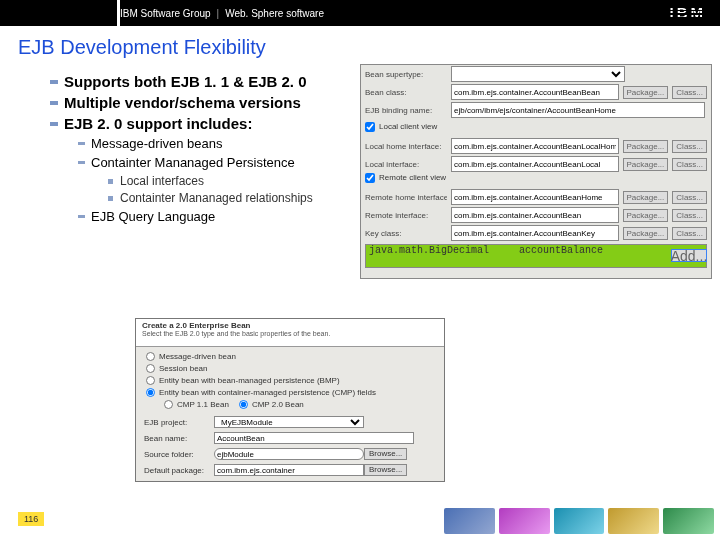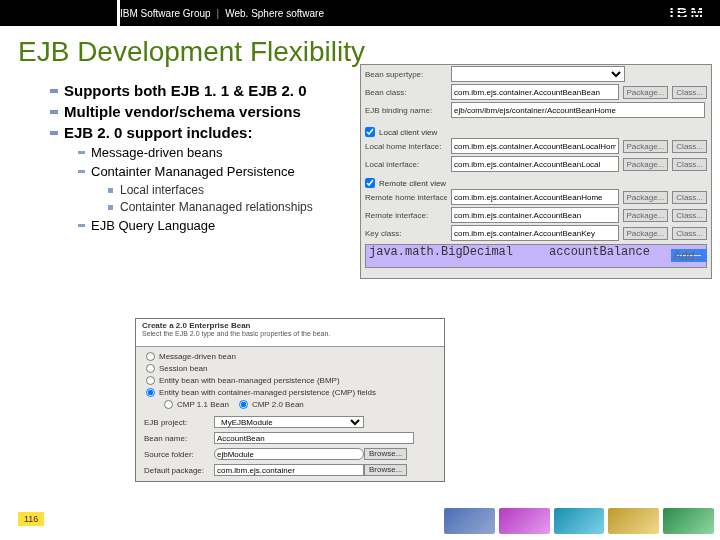"EJB Development Flexibility" h1.title { color: #4d7c0f -> #1d4ed8; font-size: 28px -> 20px }
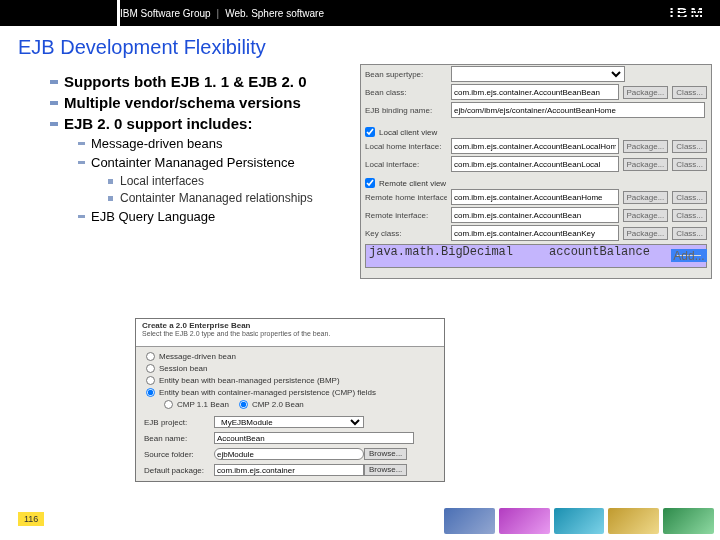"Local client view" .dlg-right .chk { align-items: flex-end -> flex-start }
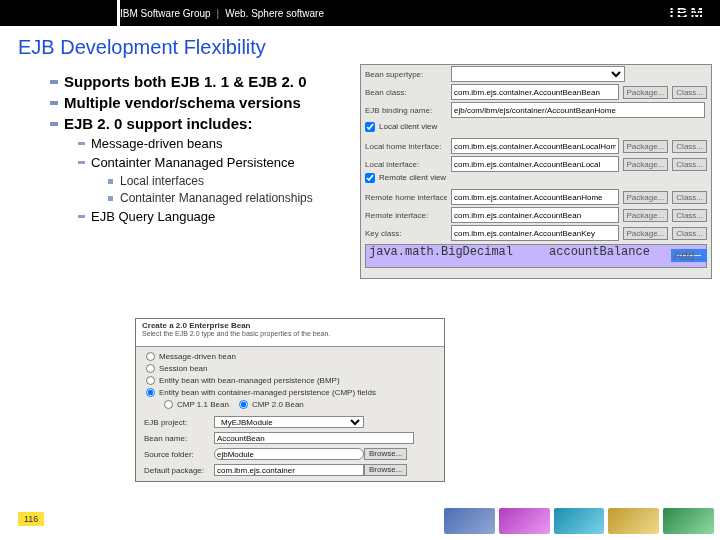"java.math.BigDecimal accountBalance" .dlg-right .tbl { background: #c4b5fd -> #84cc16; font-size: 12px -> 10px }
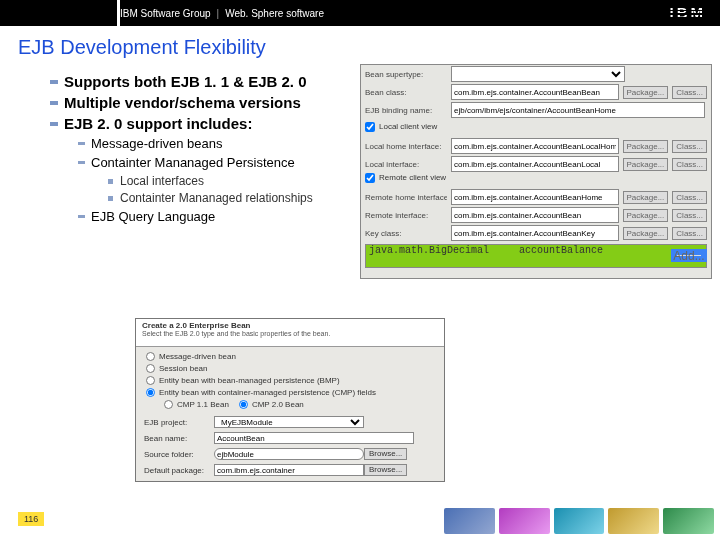"Add..." .dlg-right .sidebtn { border: 6px solid #3b82f6 -> 1px solid #3b82f6; font-size: 12px -> 14px }
